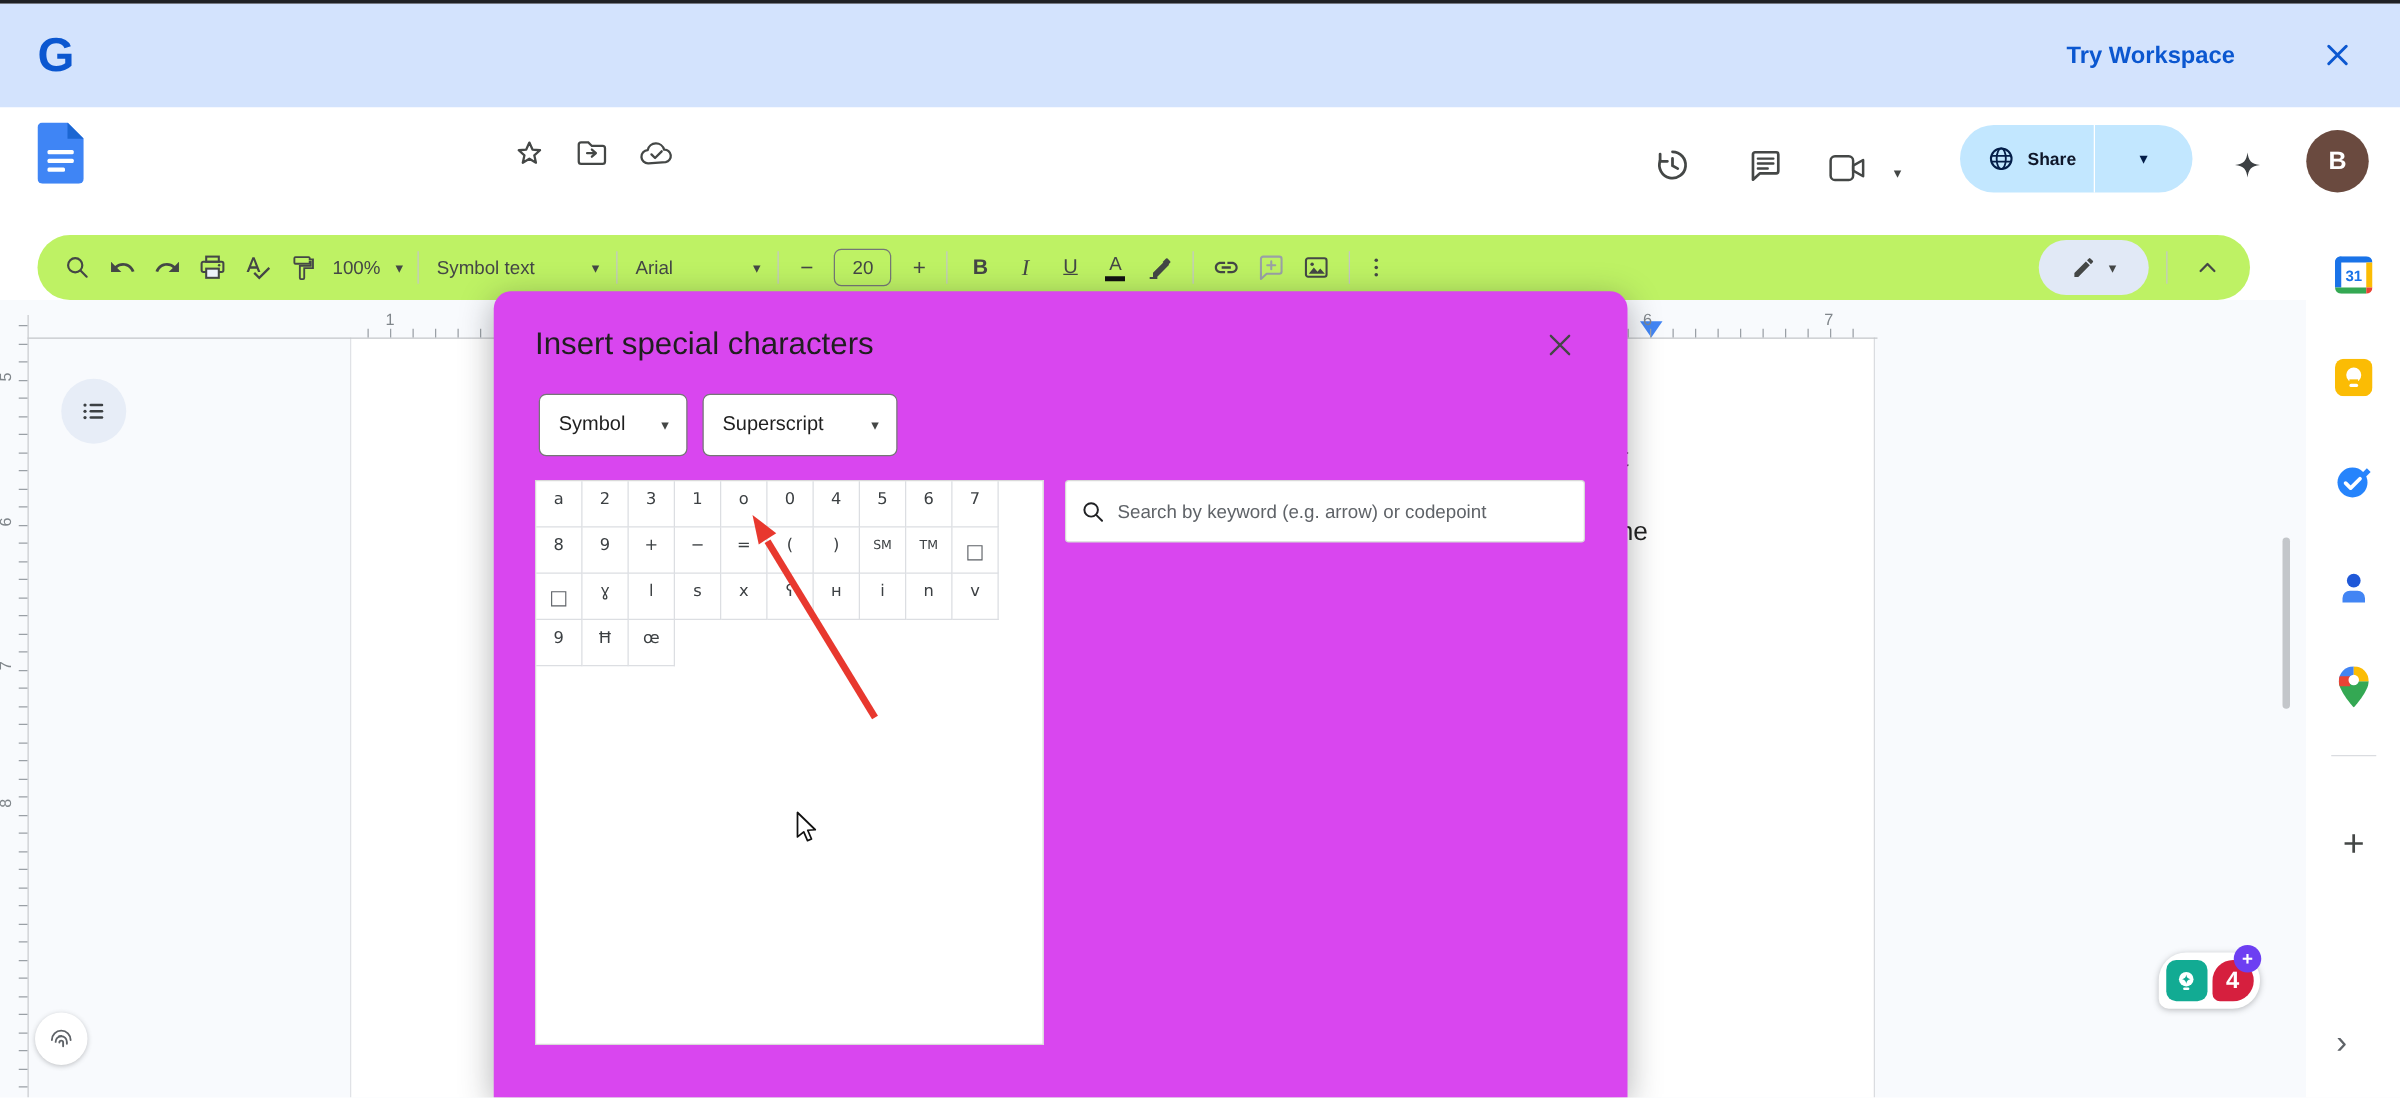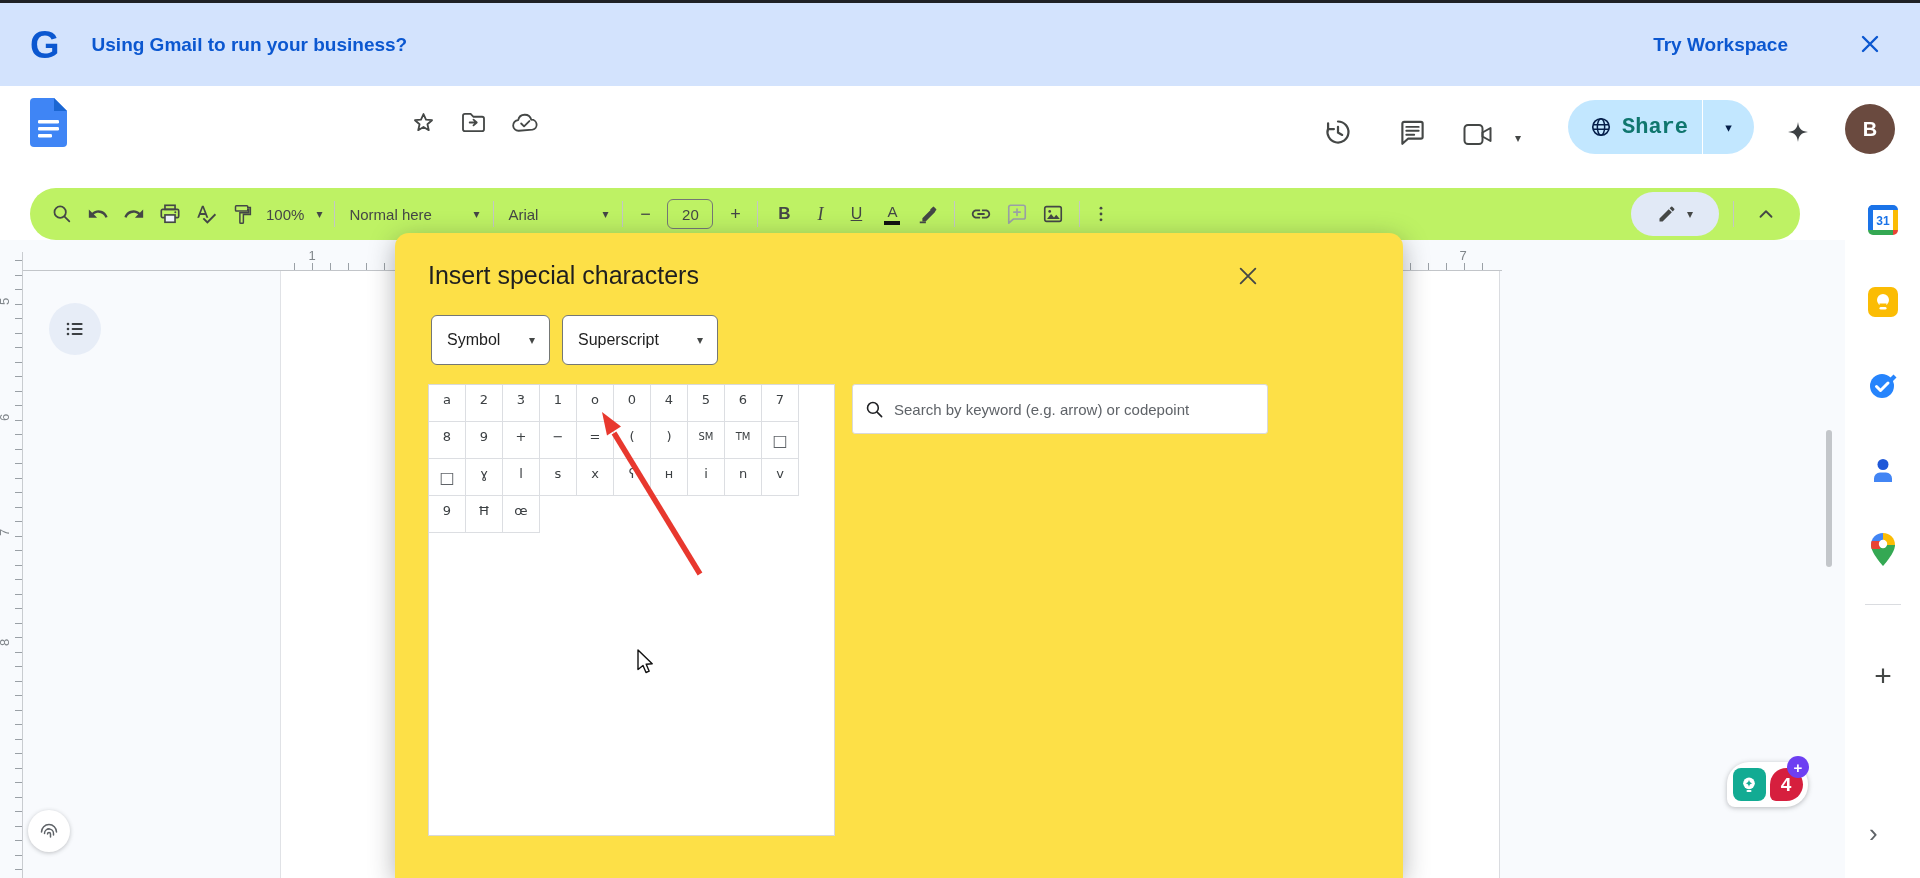"Using Gmail to run your" div.b-bold { html: <div>Using Gmail to run your business?</div> -> none }
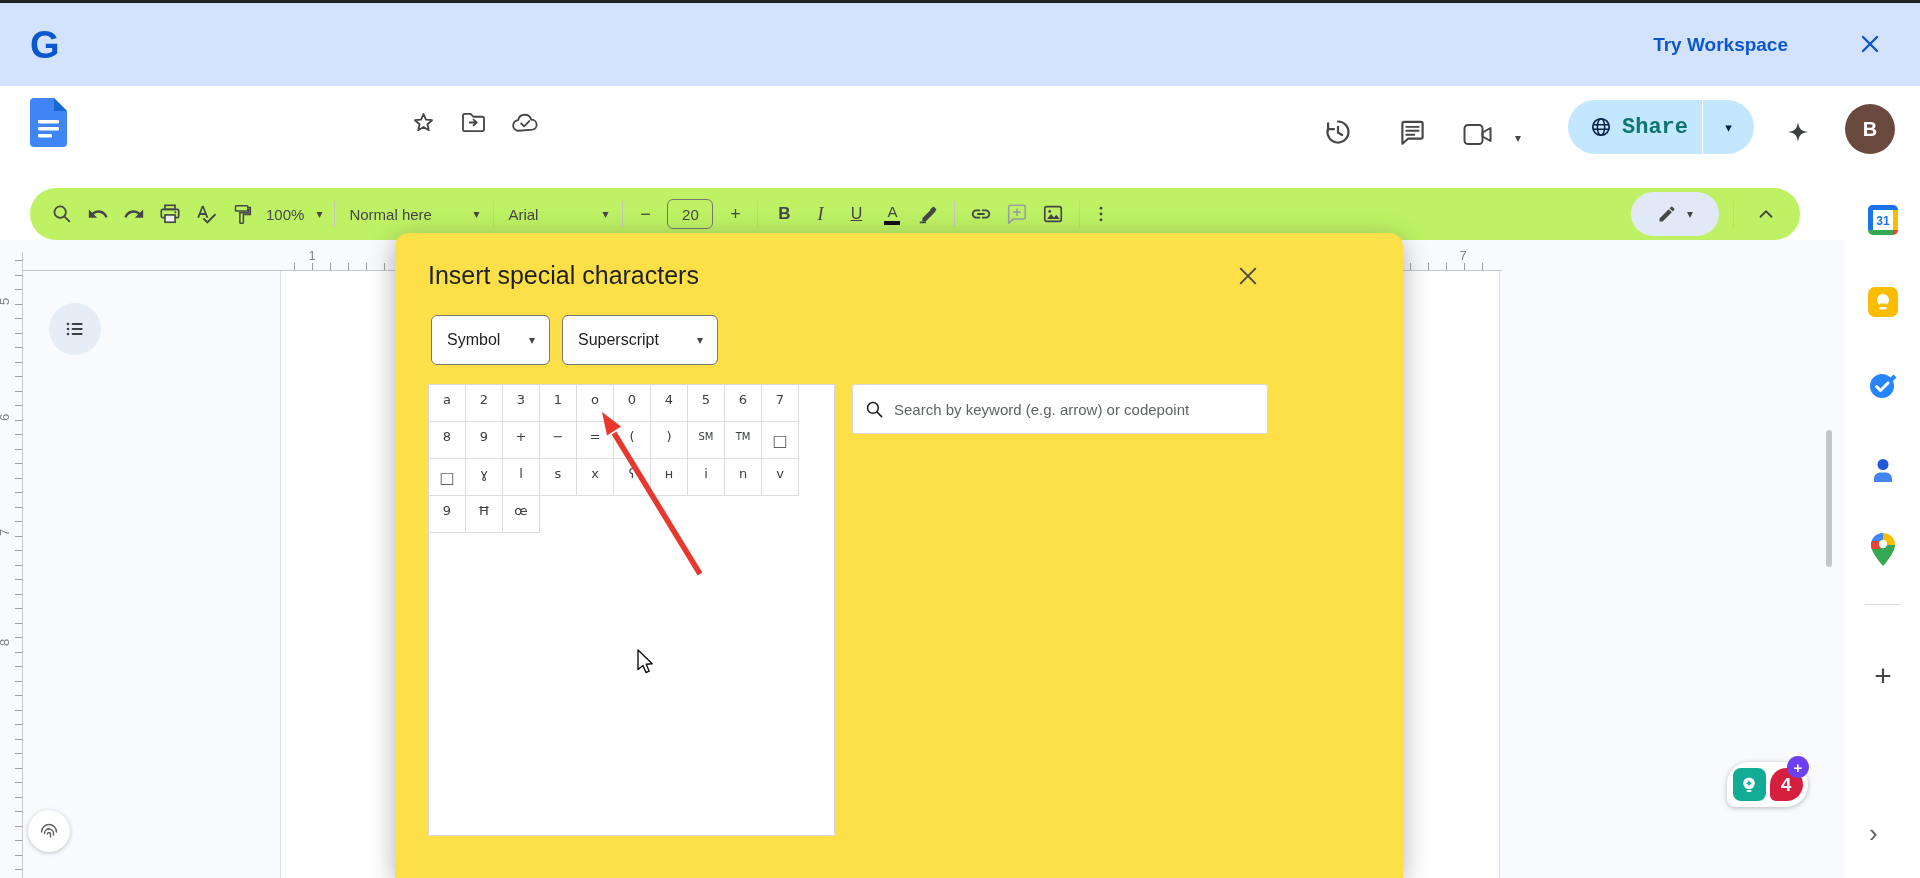"Share" .share-label { color: #0f766e -> #0f172a; font-family: Liberation Mono, monospace -> none; font-size: 22px -> 14px }
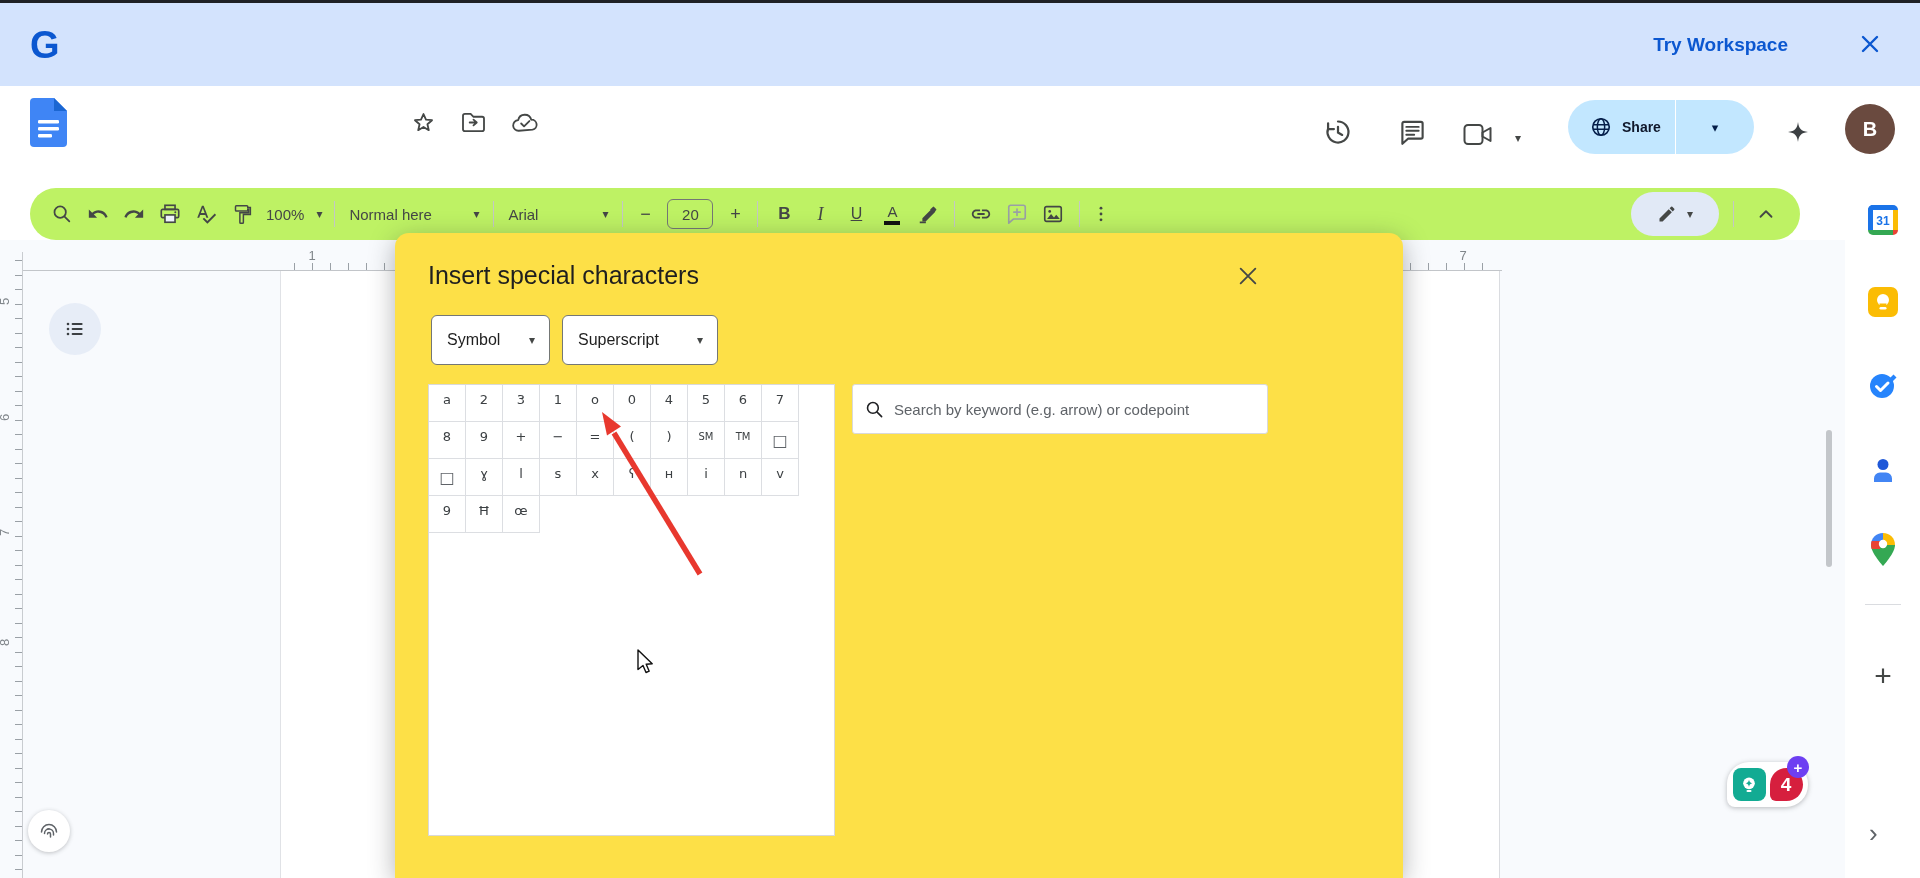"Normal here" span.tb-text { text: Normal here -> Symbol text }
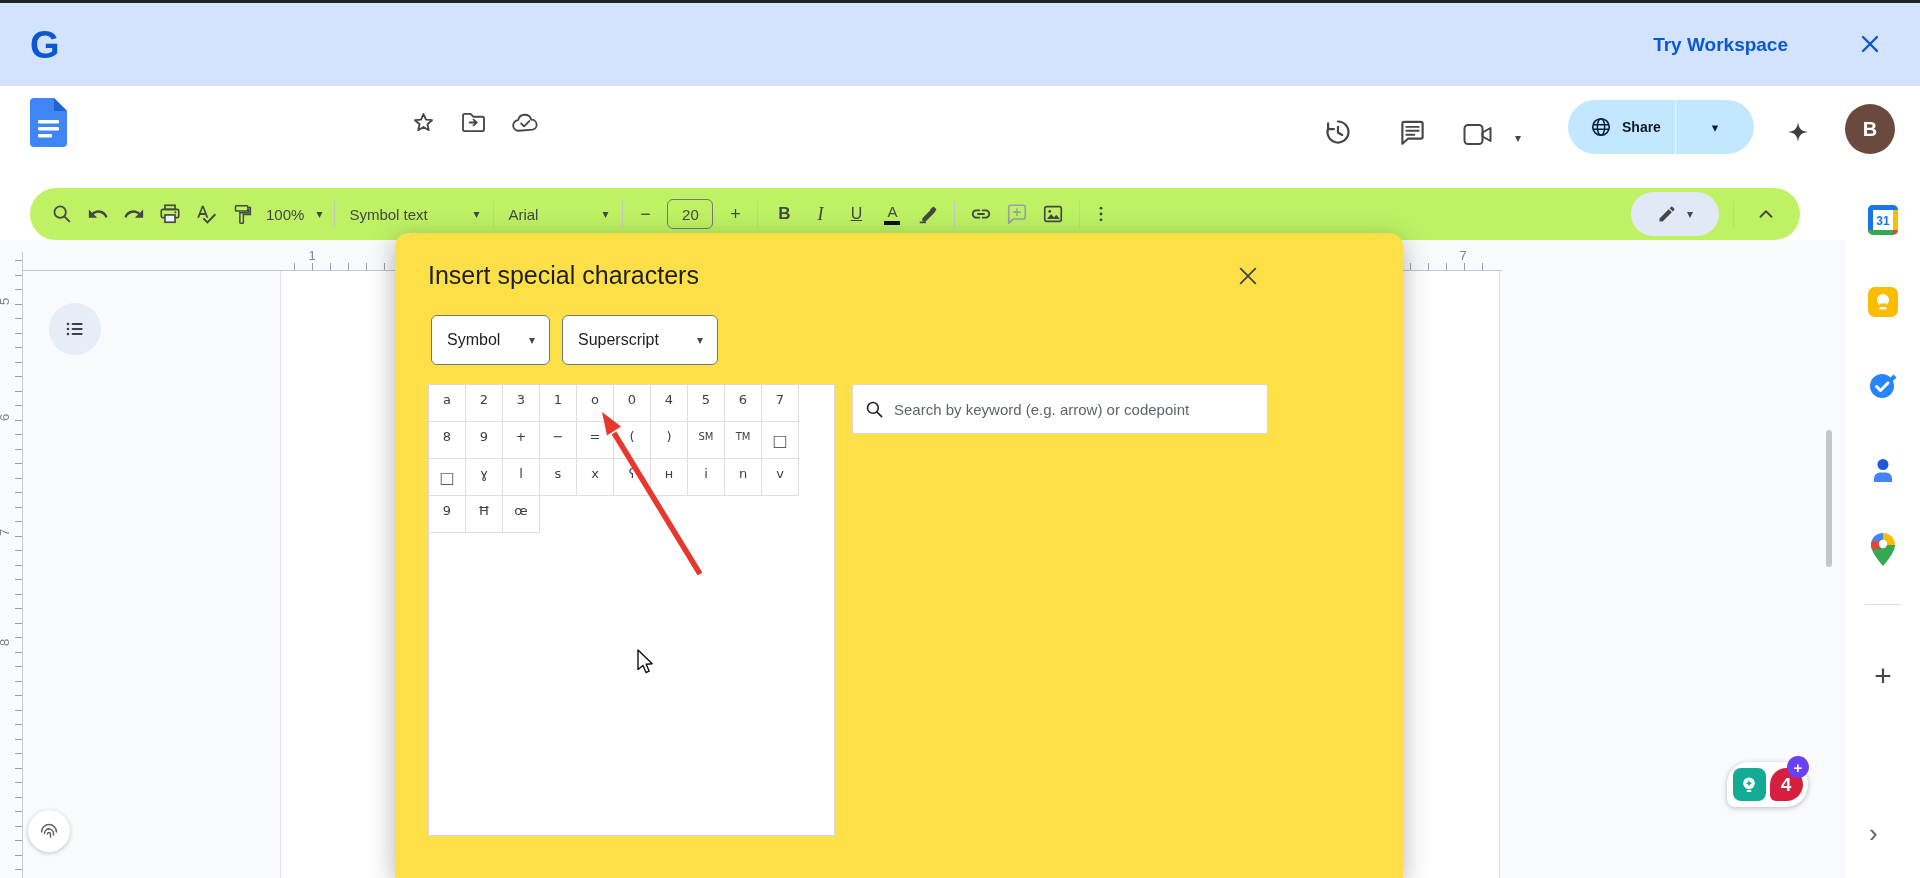"Insert special characters" .dialog { background: #fde047 -> #d946ef; width: 1008px -> 907px }
